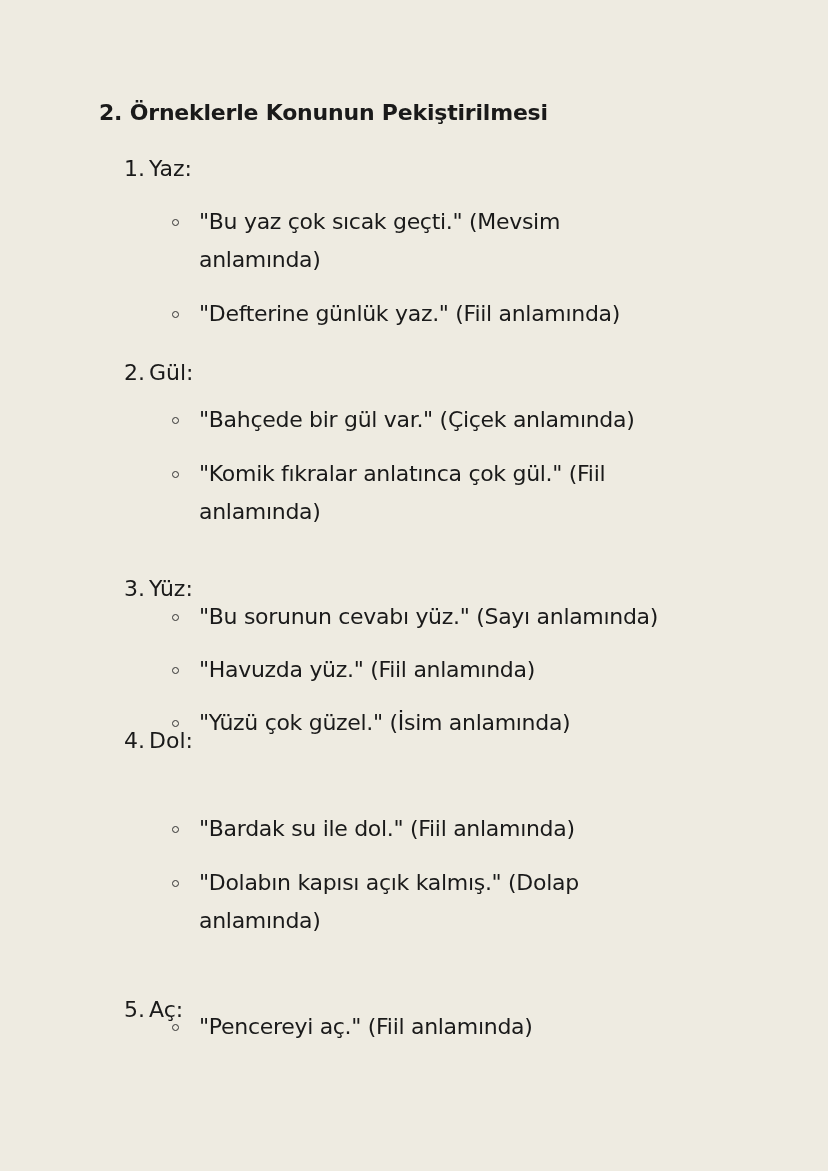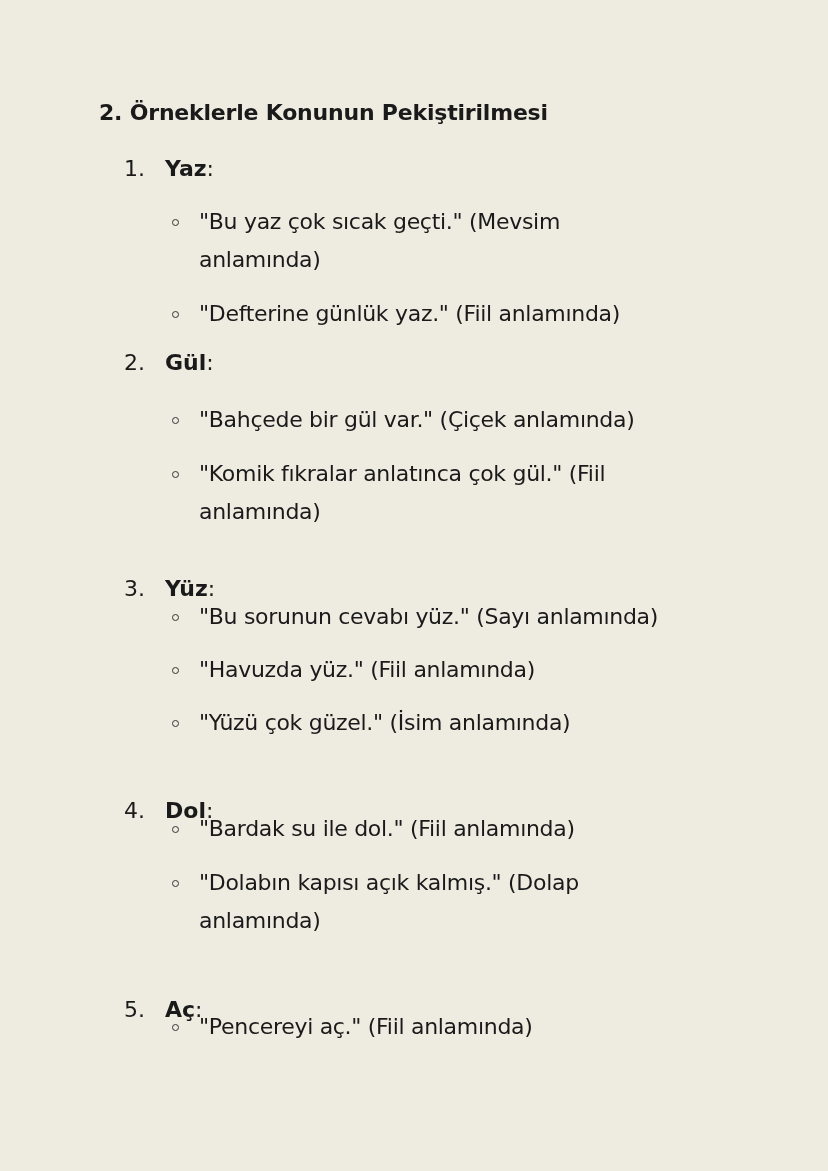"Yaz" .term .word { font-weight: bold -> normal; margin-left: 16px -> none }
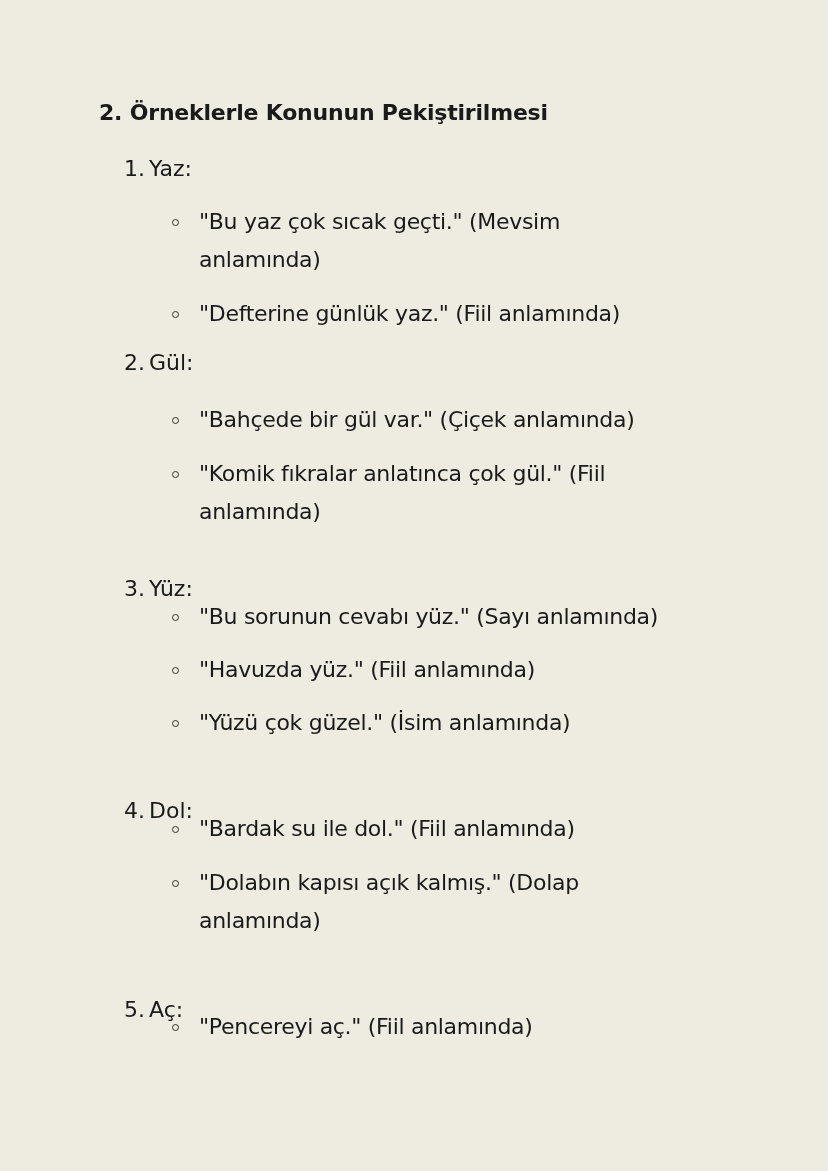"2. Gül:" div.term { top: 350px -> 360px }
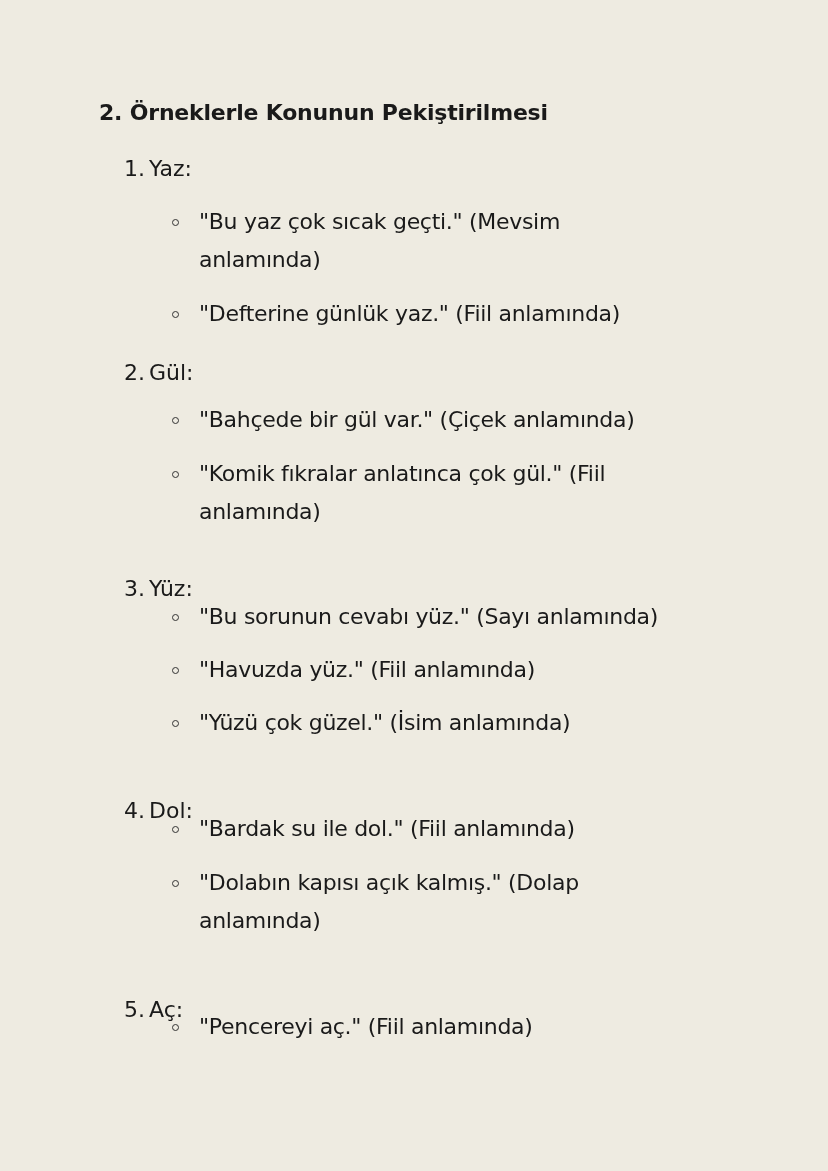"4. Dol:" div.term { top: 798px -> 728px }
